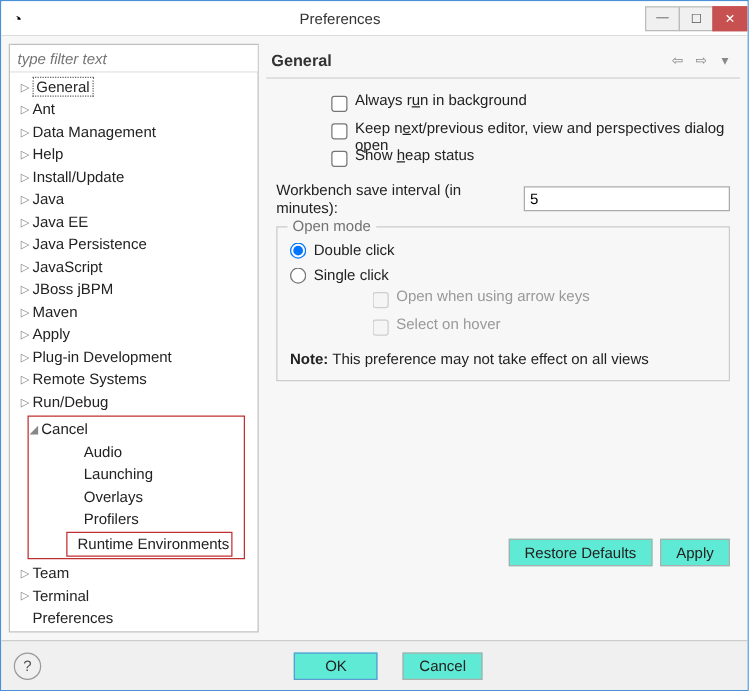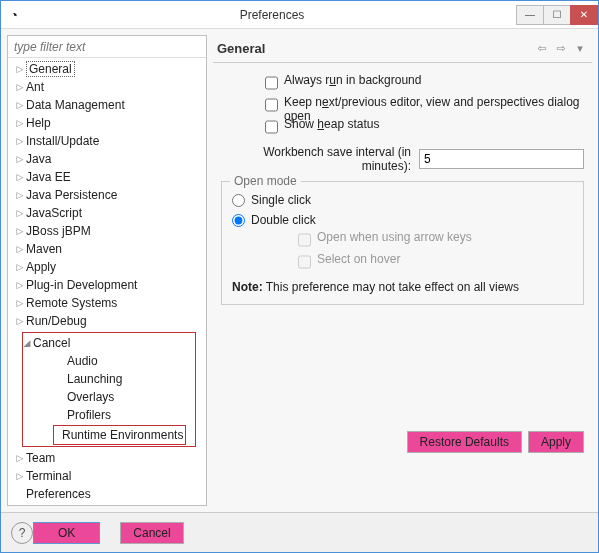"Workbench save interval (in minutes):" .field label { text-align: right -> none }
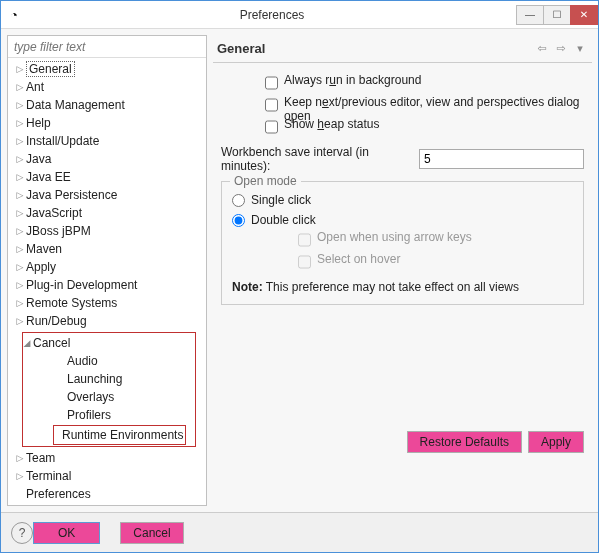"Single click" div.radio { order: before "Double click" -> after "Double click" }
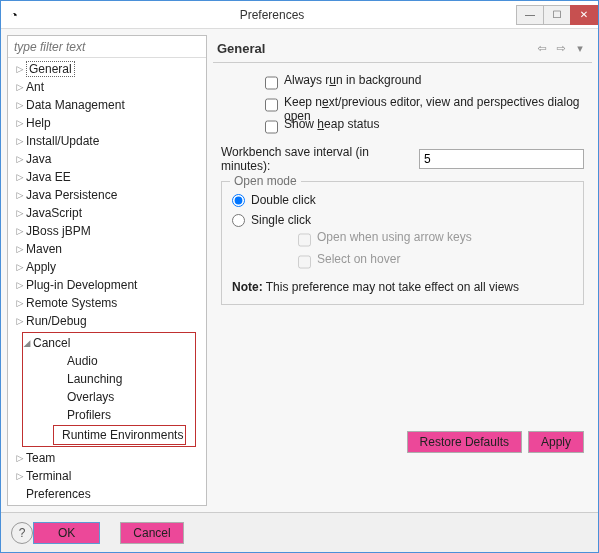"Restore Defaults" .panel-btns button, .dlg-btns button { background: #ec4899 -> #5eead4 }
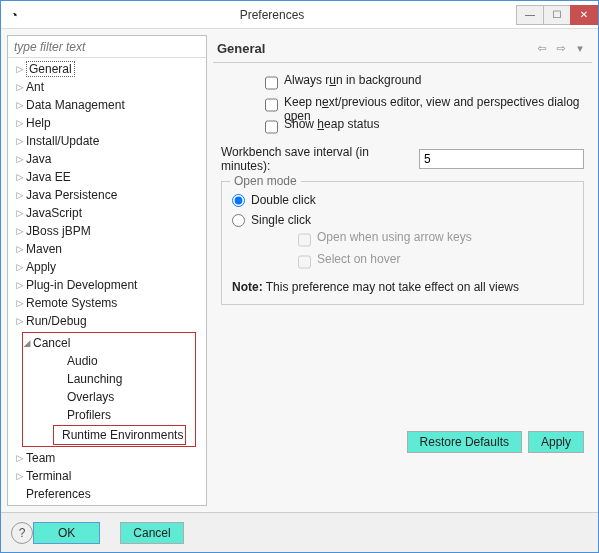"OK" .dlg-btns { justify-content: flex-start -> center }
